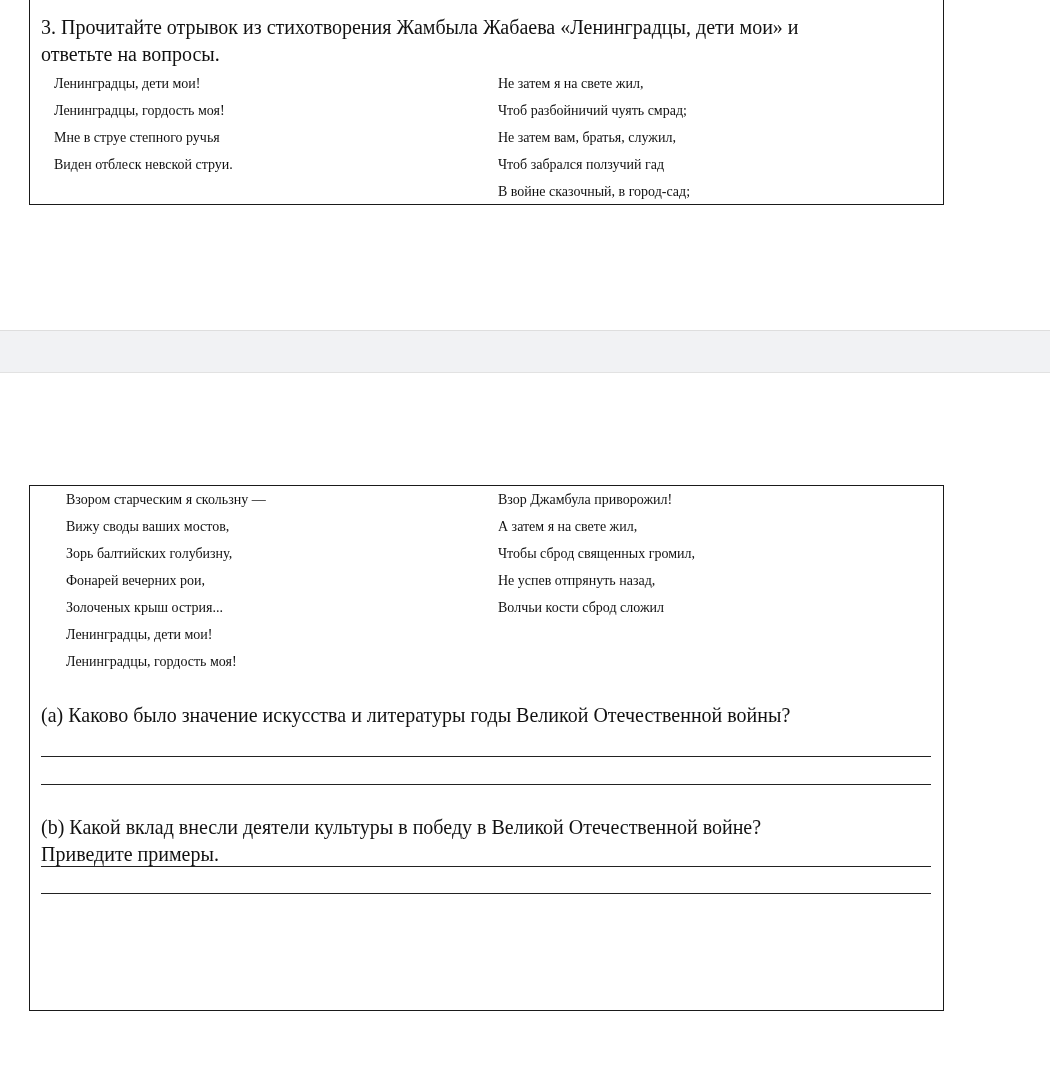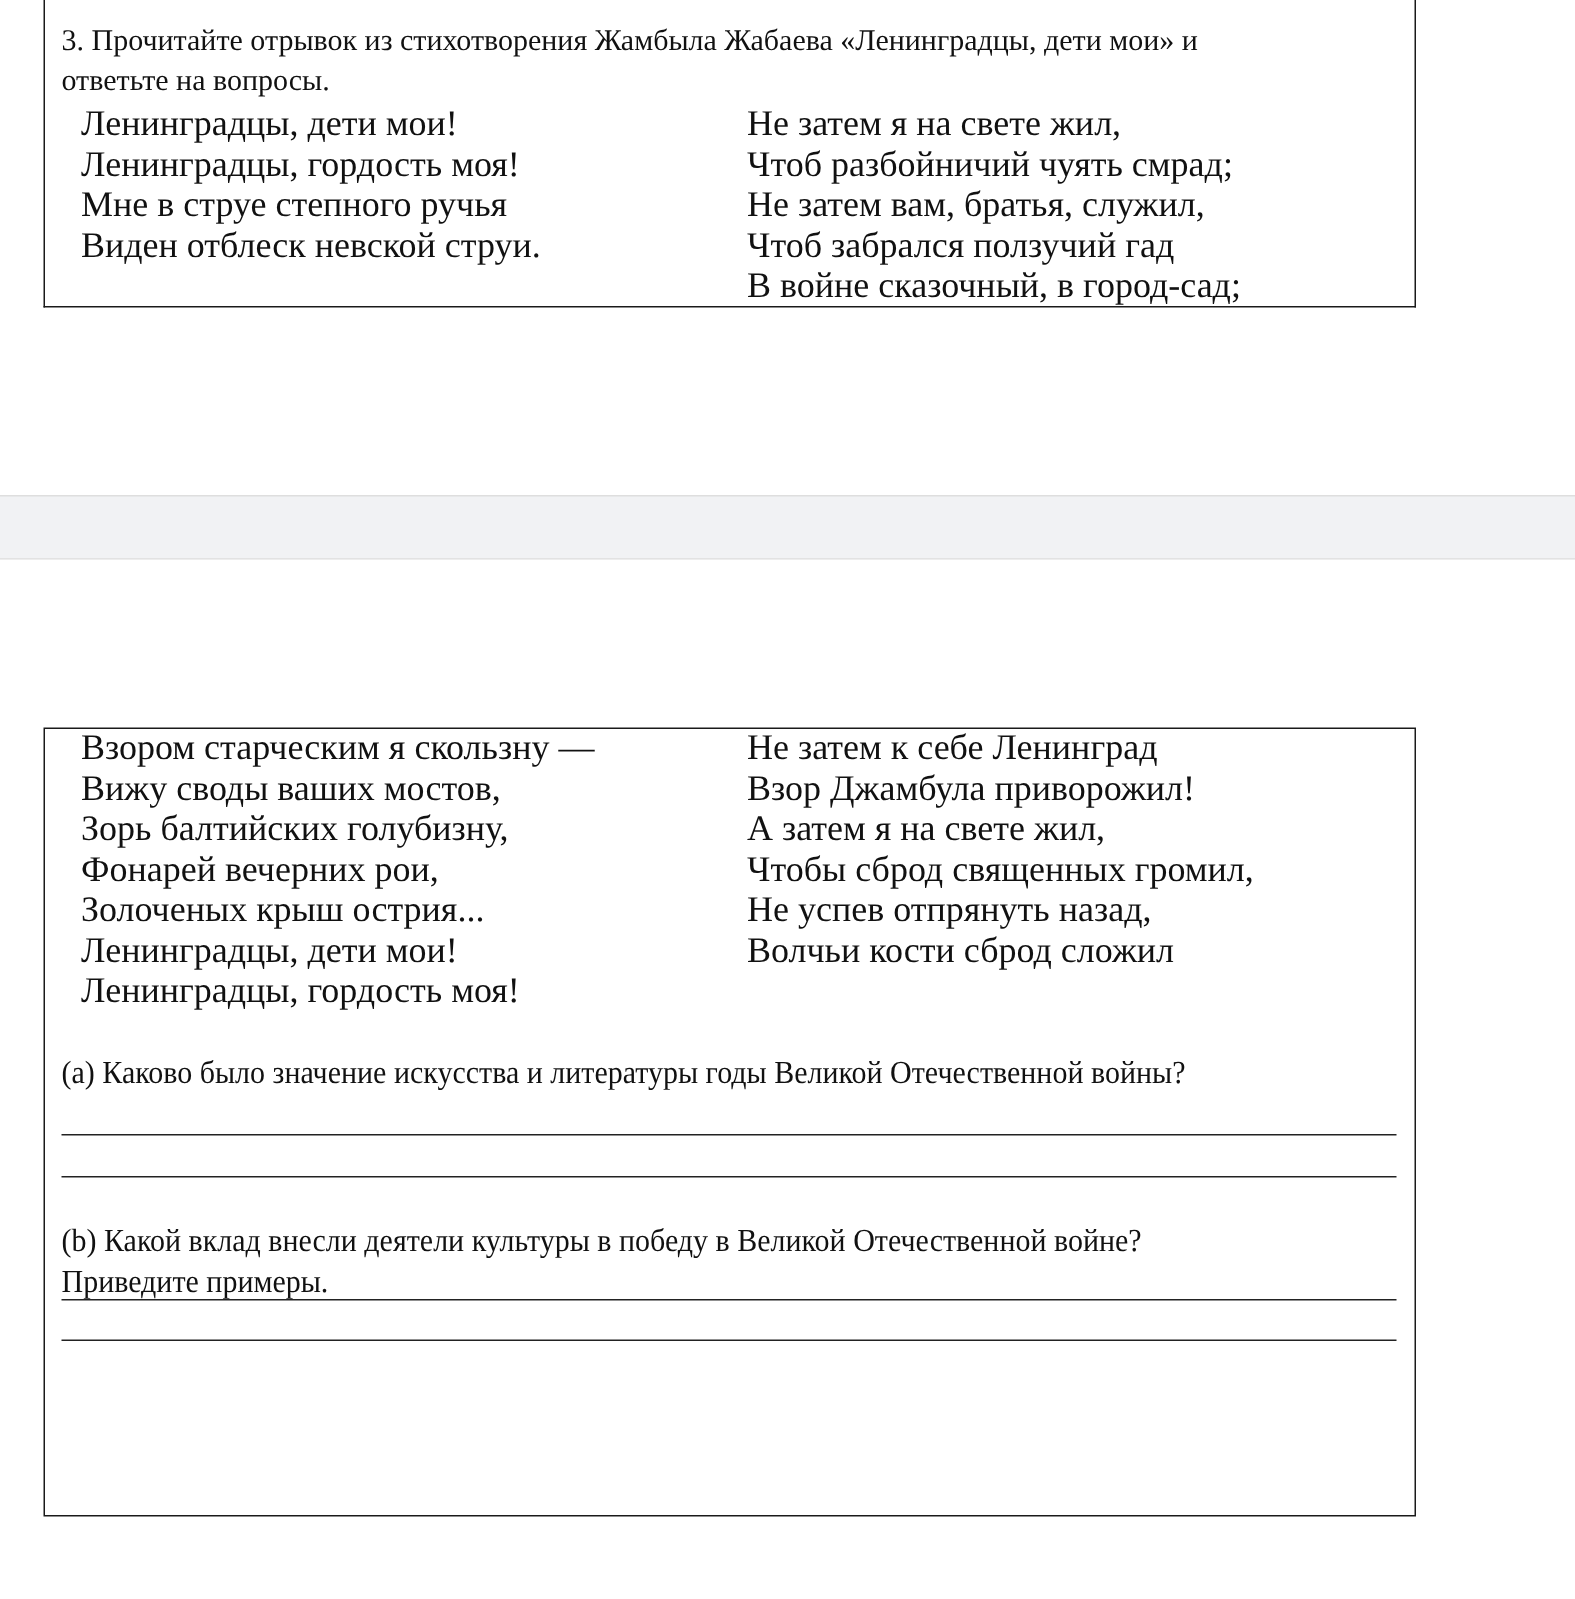"Ленинградцы, дети мои!" .col { font-size: 24px -> 14px }
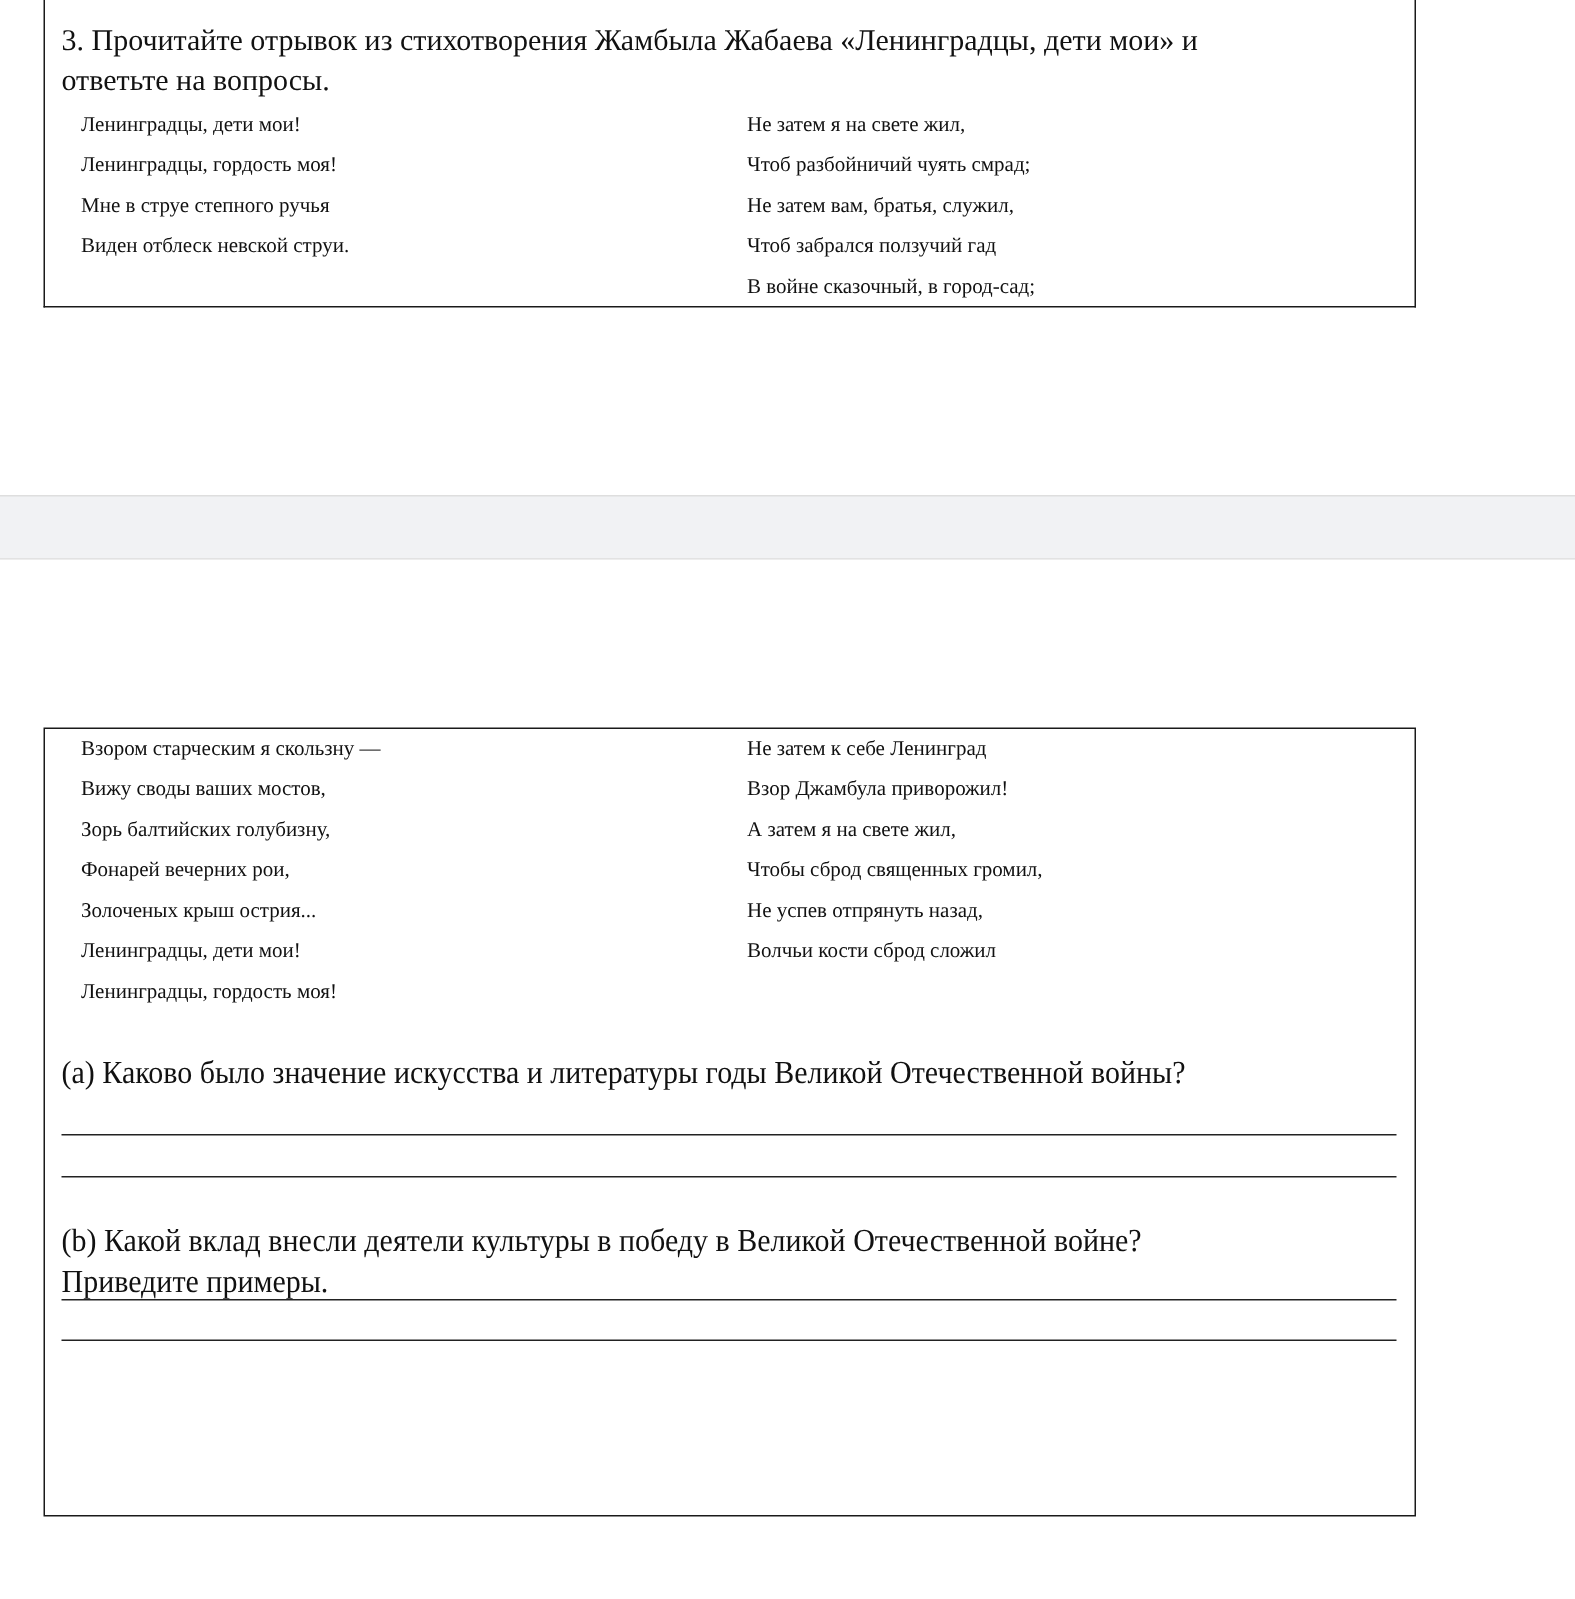"Взором старческим я скользну —" #box2 .col-left { left: 24px -> 36px }
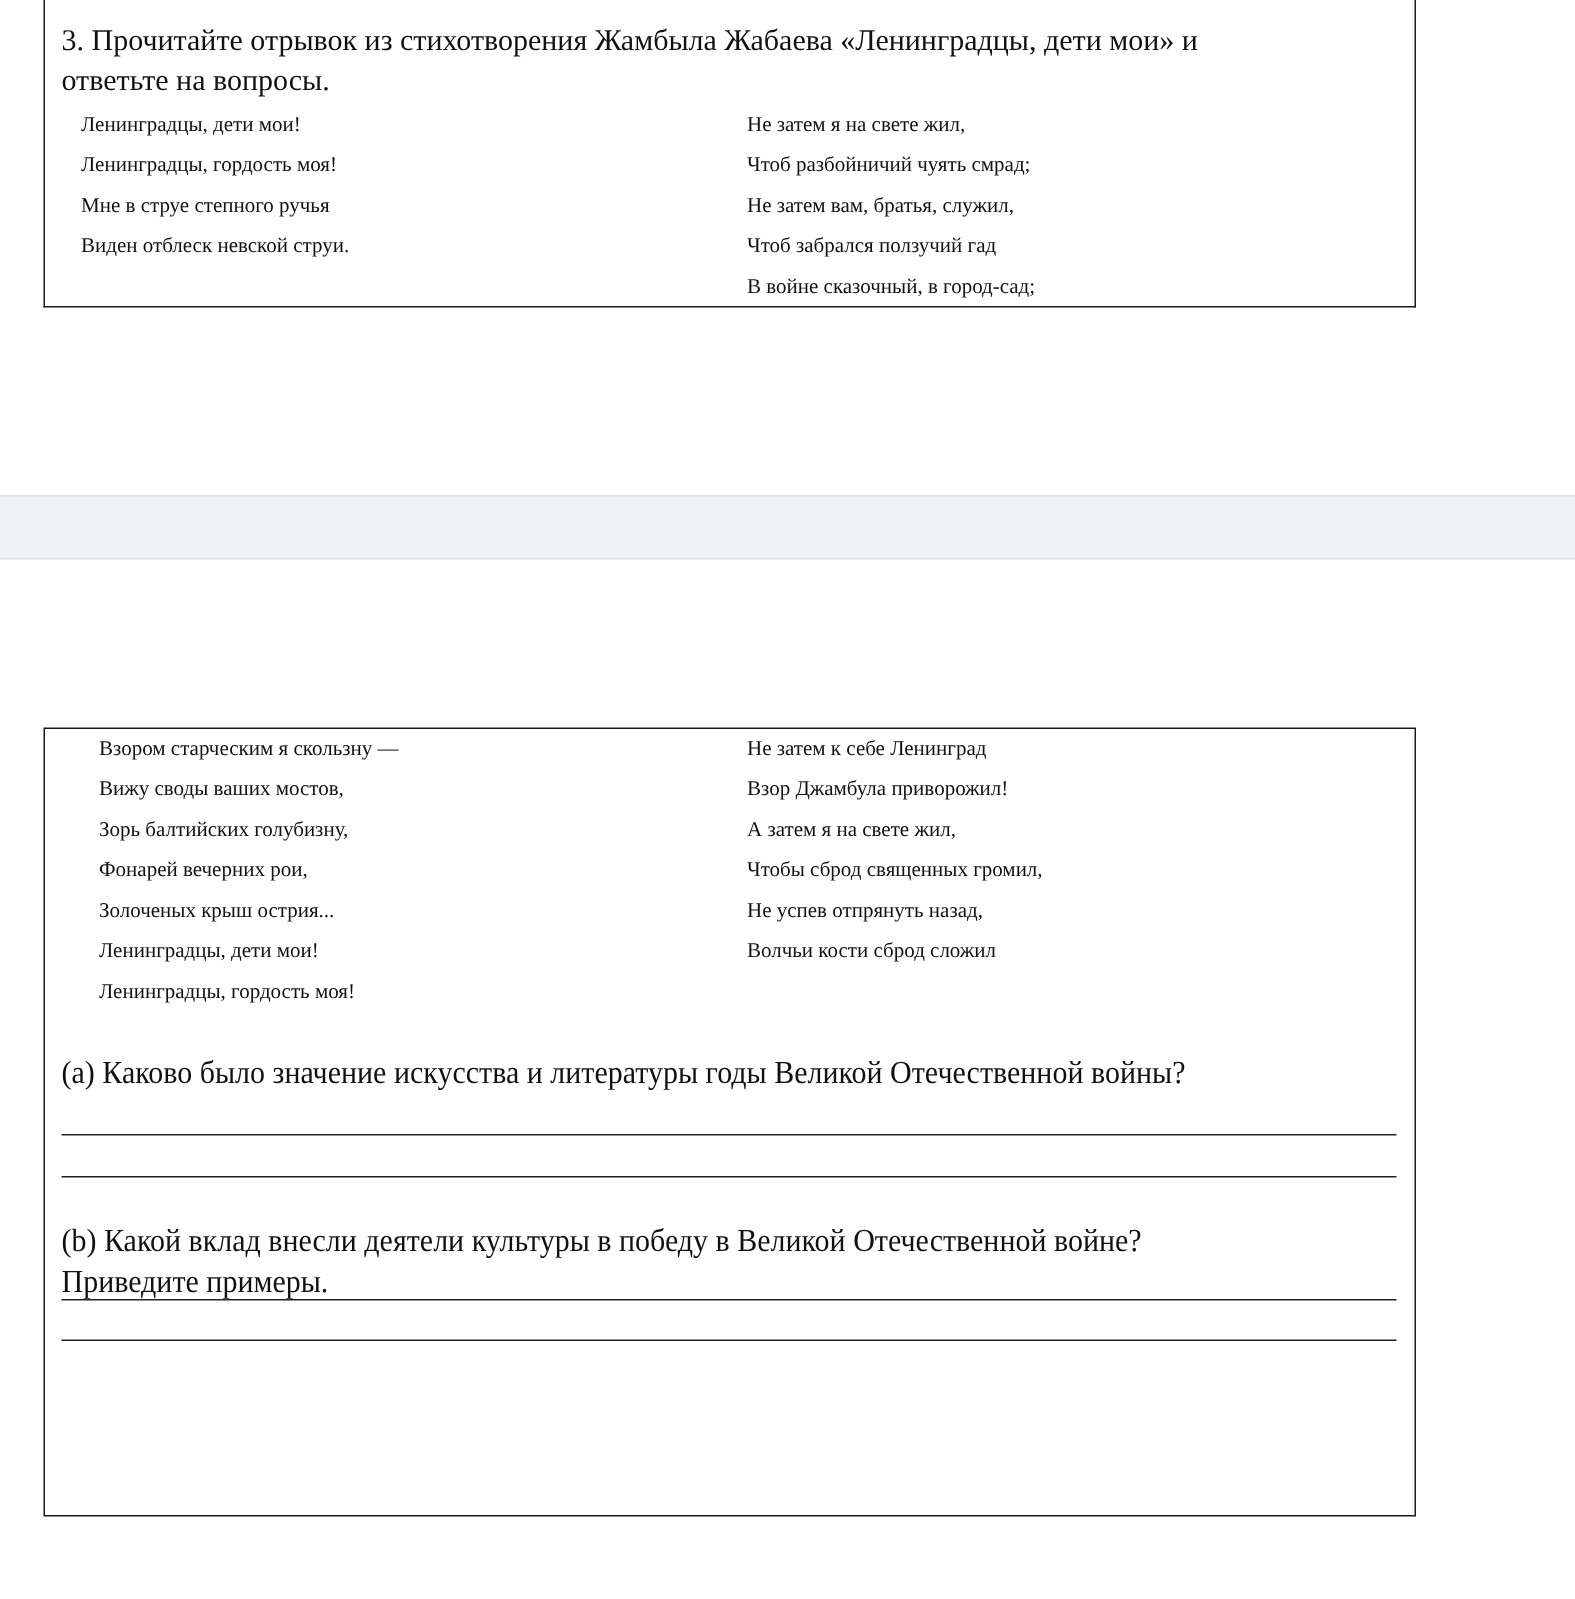"Не затем к себе Ленинград" span.line { html: <span>Не затем к себе Ленинград</span> -> none }
